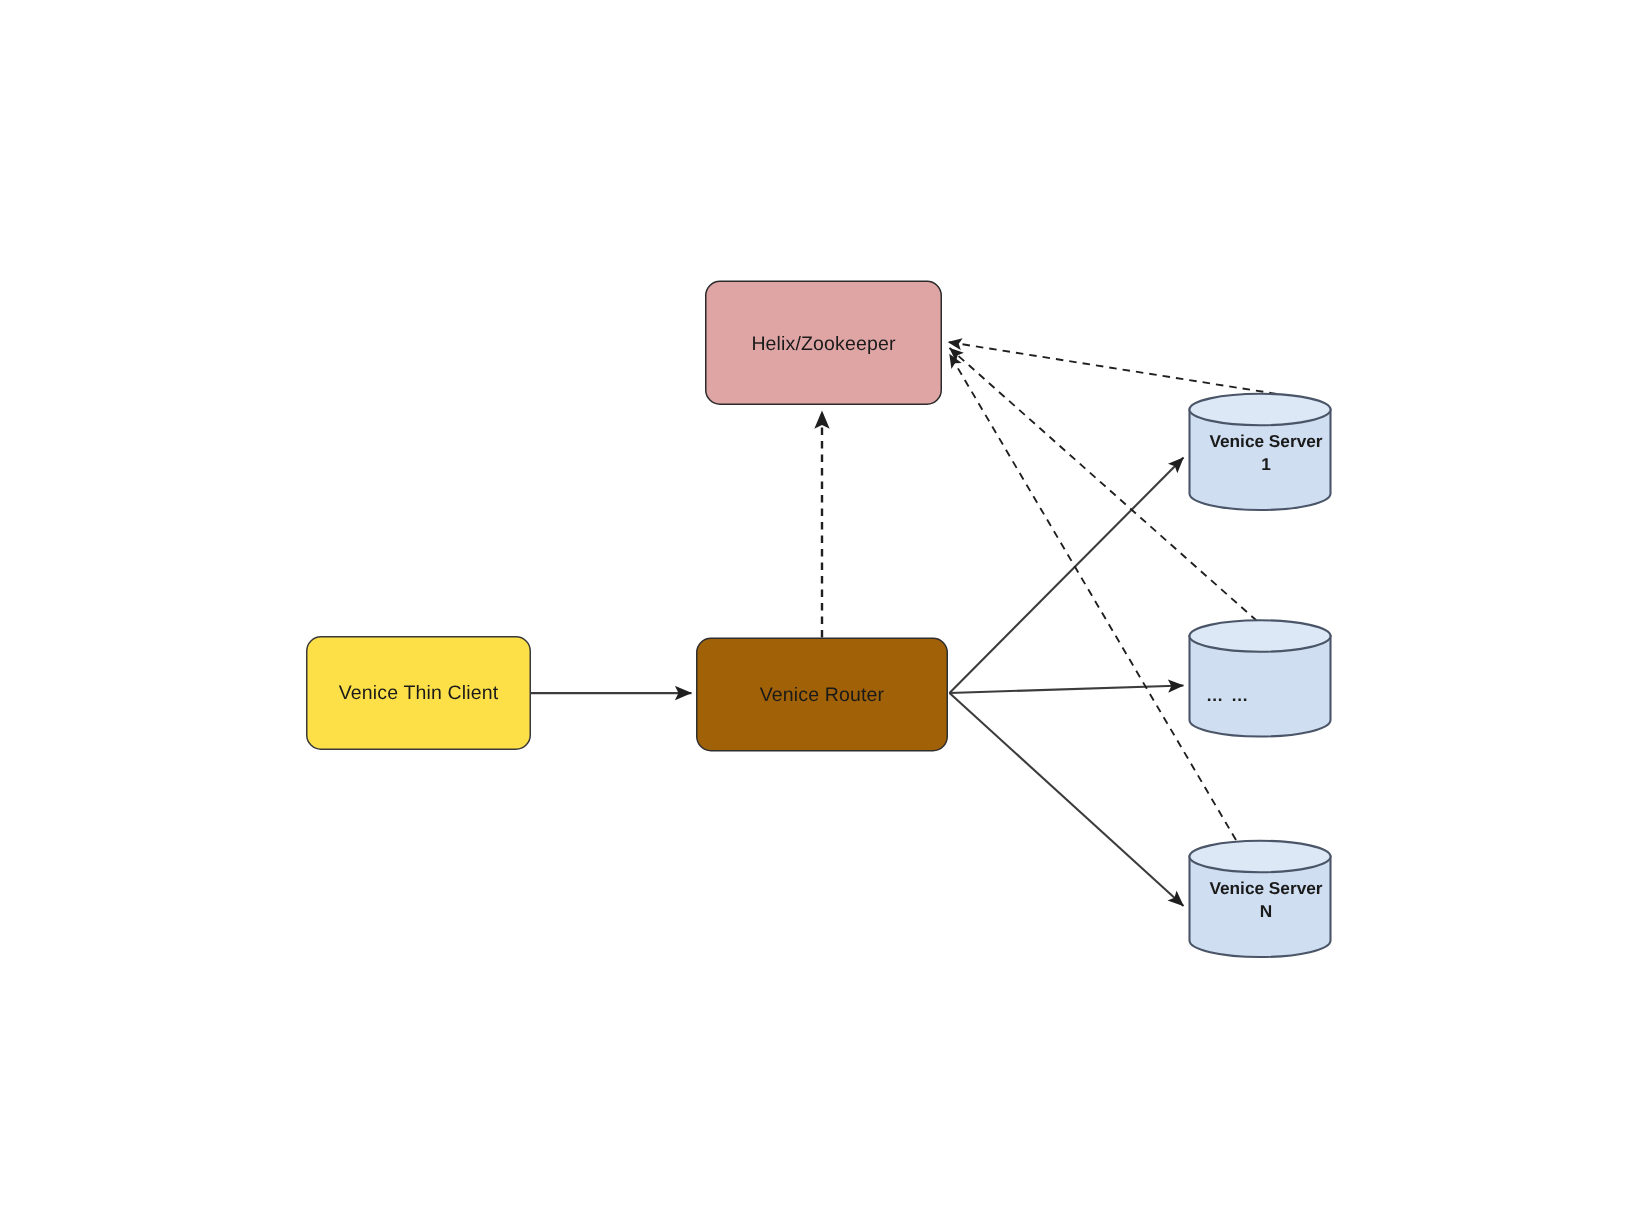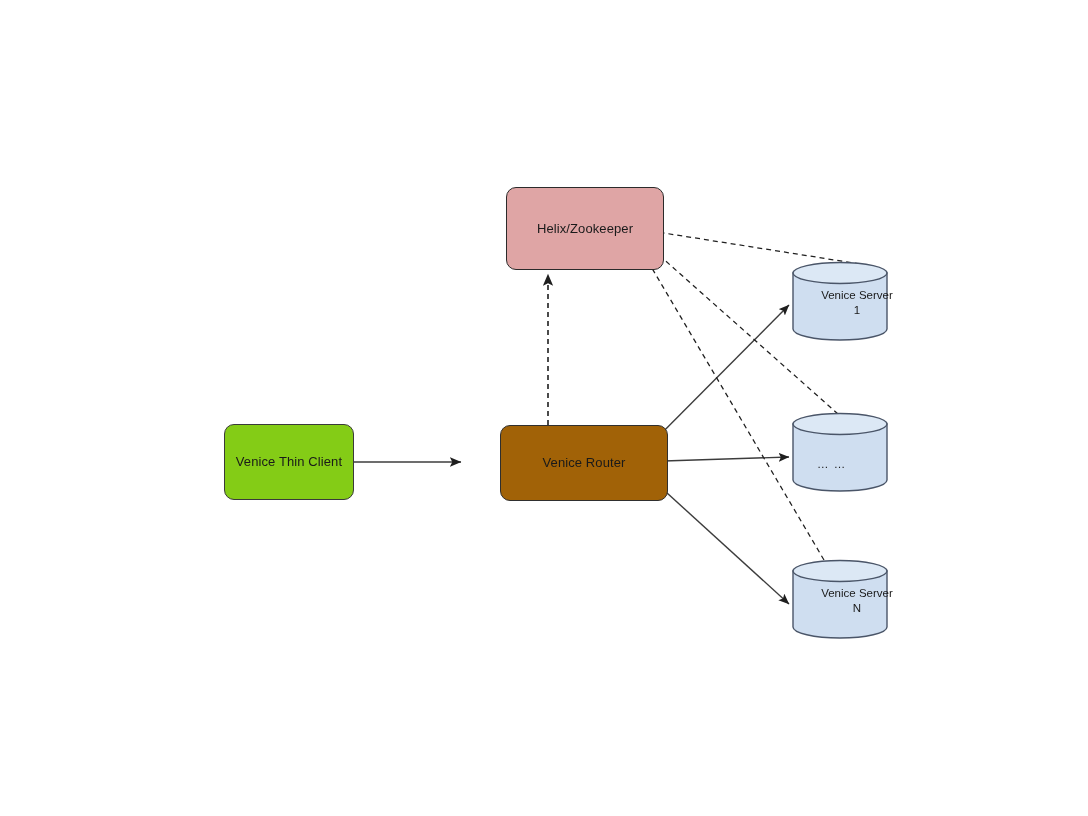"Helix/Zookeeper" .node-box { margin-left: 36px -> none }
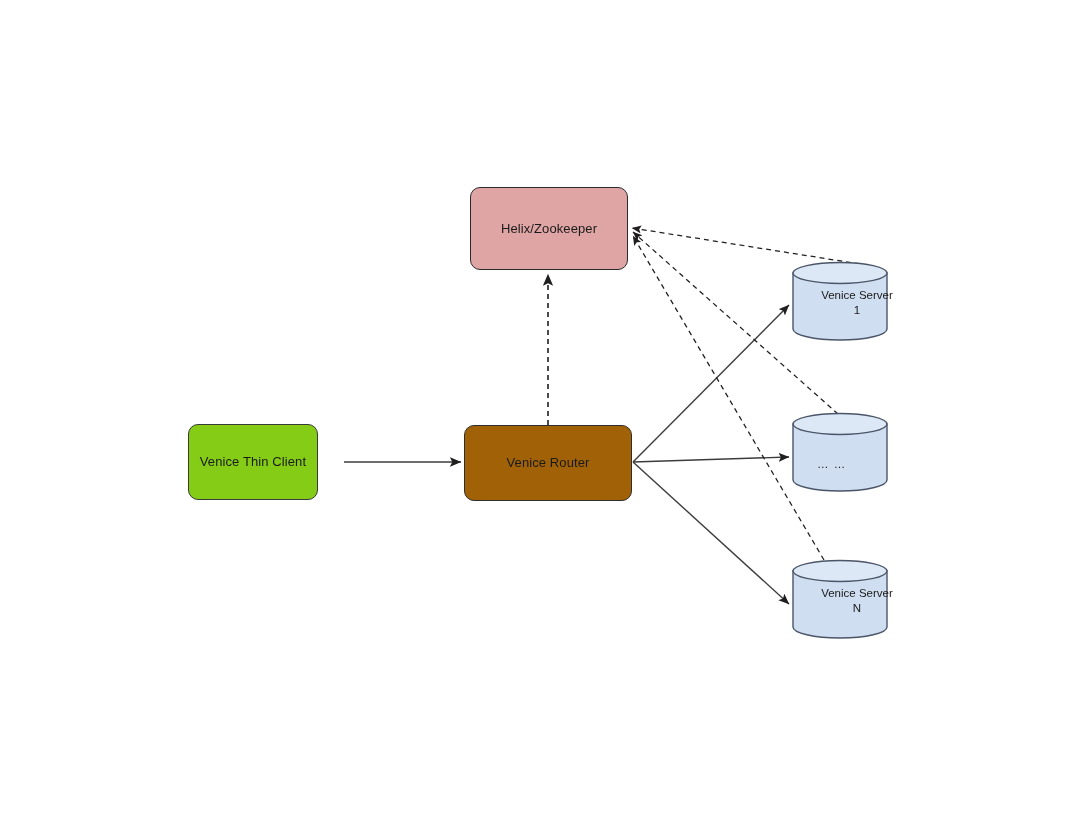"Venice Server" .cylinder .cyl-text { font-weight: none -> bold; left: 17px -> 4px }
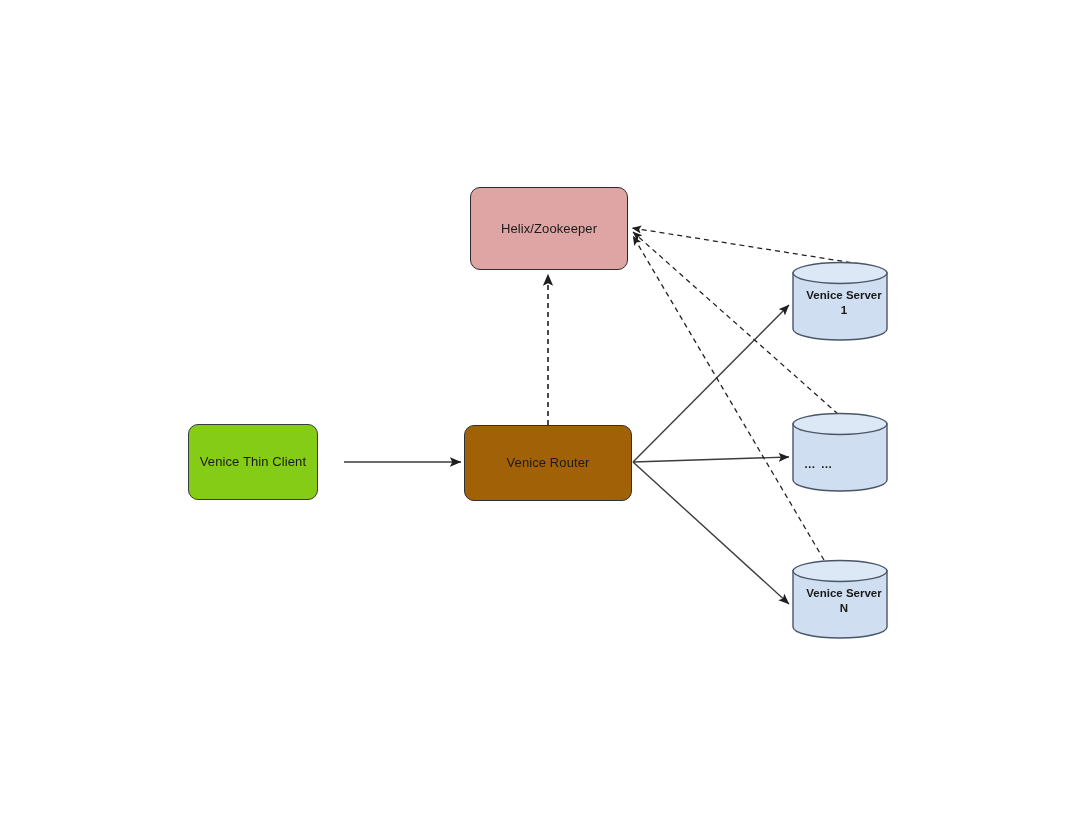"Venice Thin Client" #node-thin-client { background: #84cc16 -> #fde047; left: 188px -> 204px; width: 130px -> 150px }
